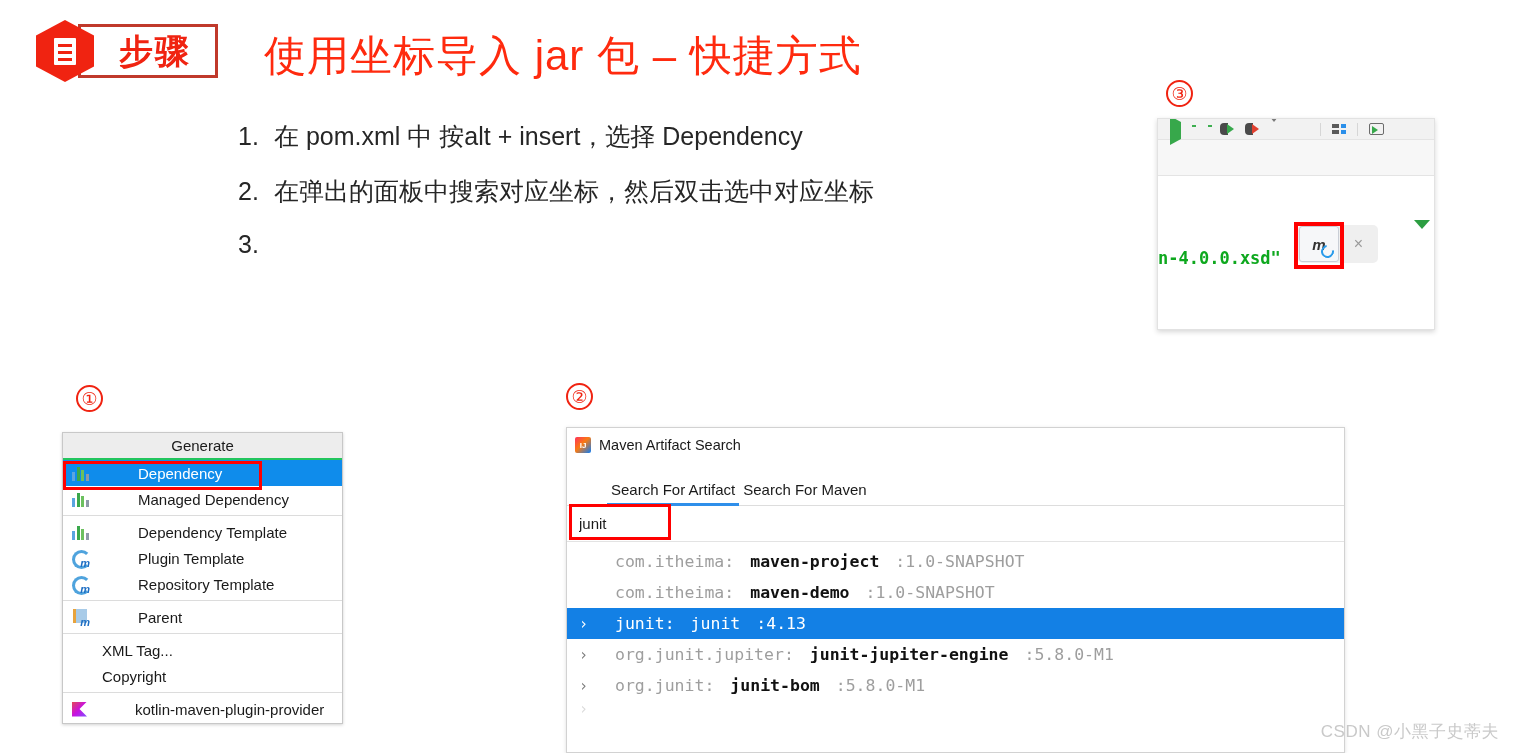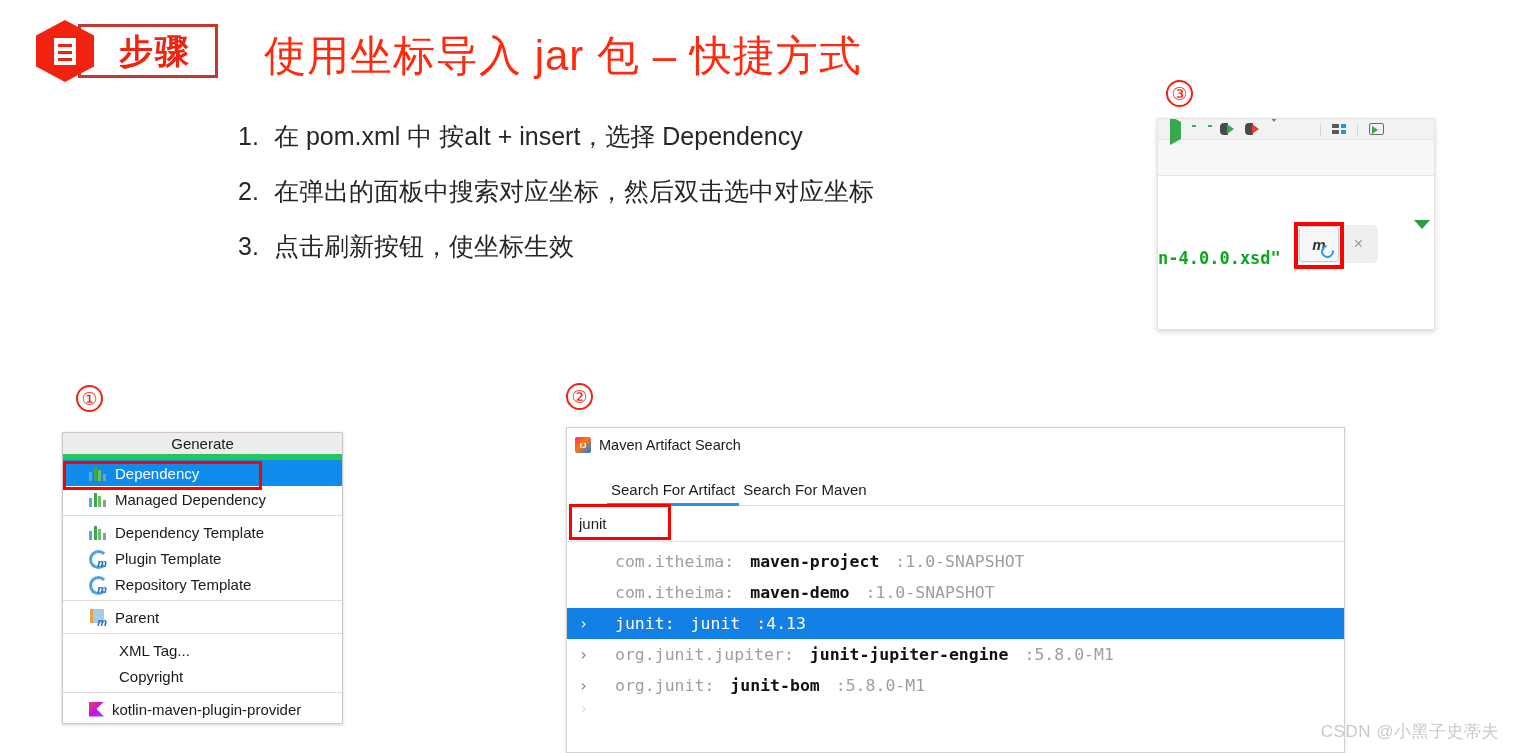"点击刷新按钮，使坐标生效" span.step-text { html: <span>点击刷新按钮，使坐标生效</span> -> none }
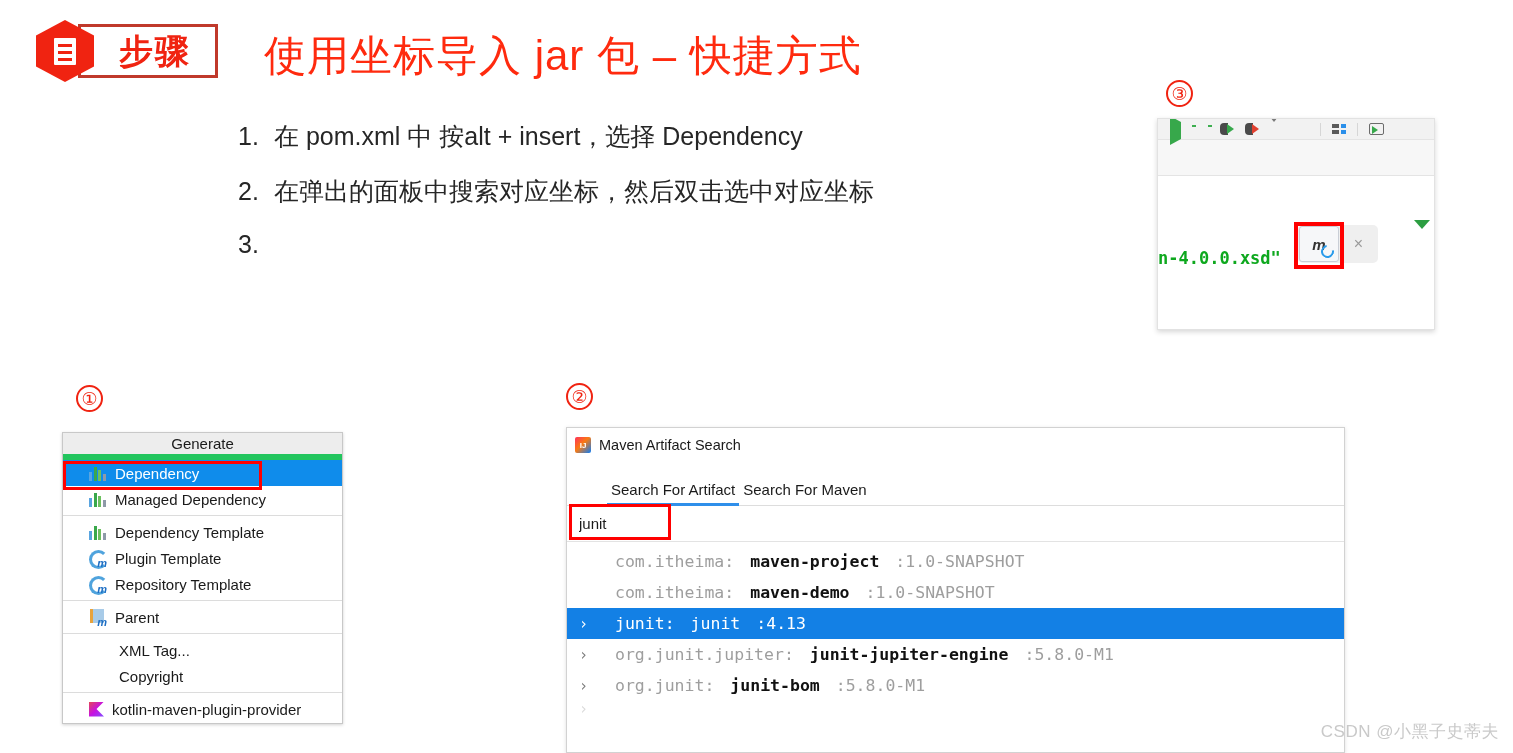"Generate" .gen-header { border-bottom: 6px solid #22c55e -> 2px solid #22c55e }
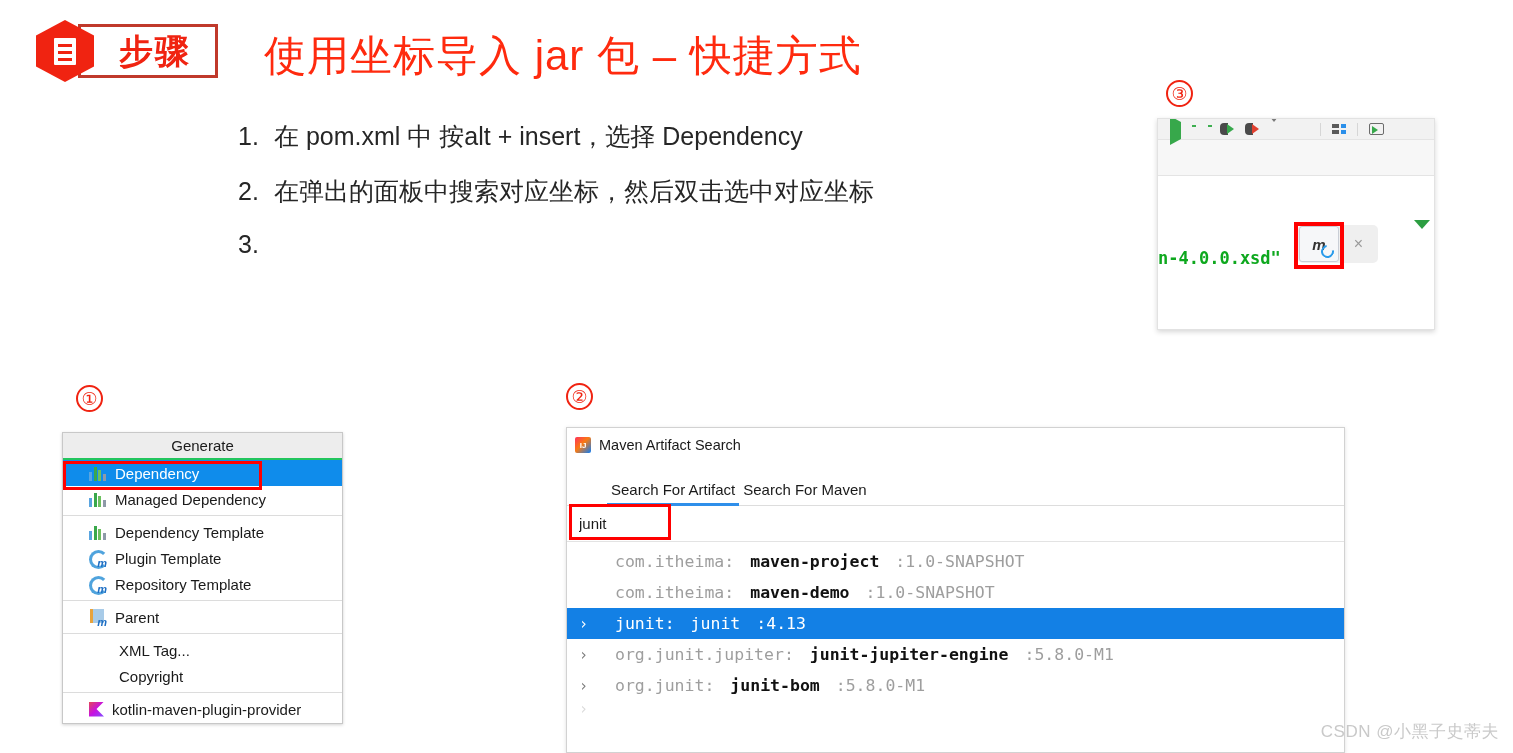"Dependency" .gen-item { gap: none -> 40px; padding-left: 26px -> 9px }
